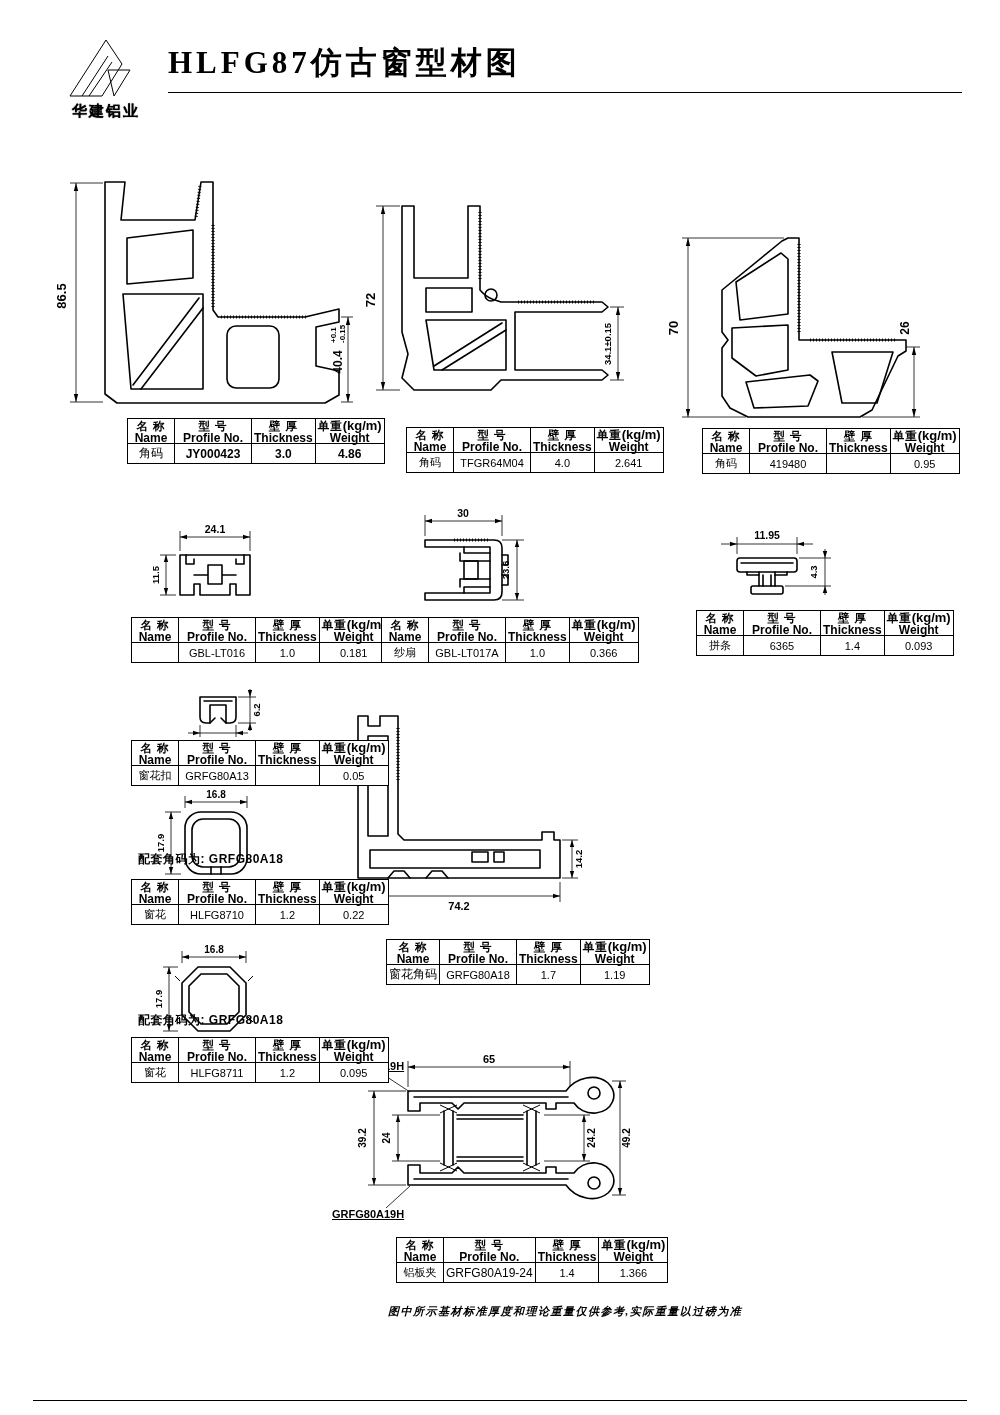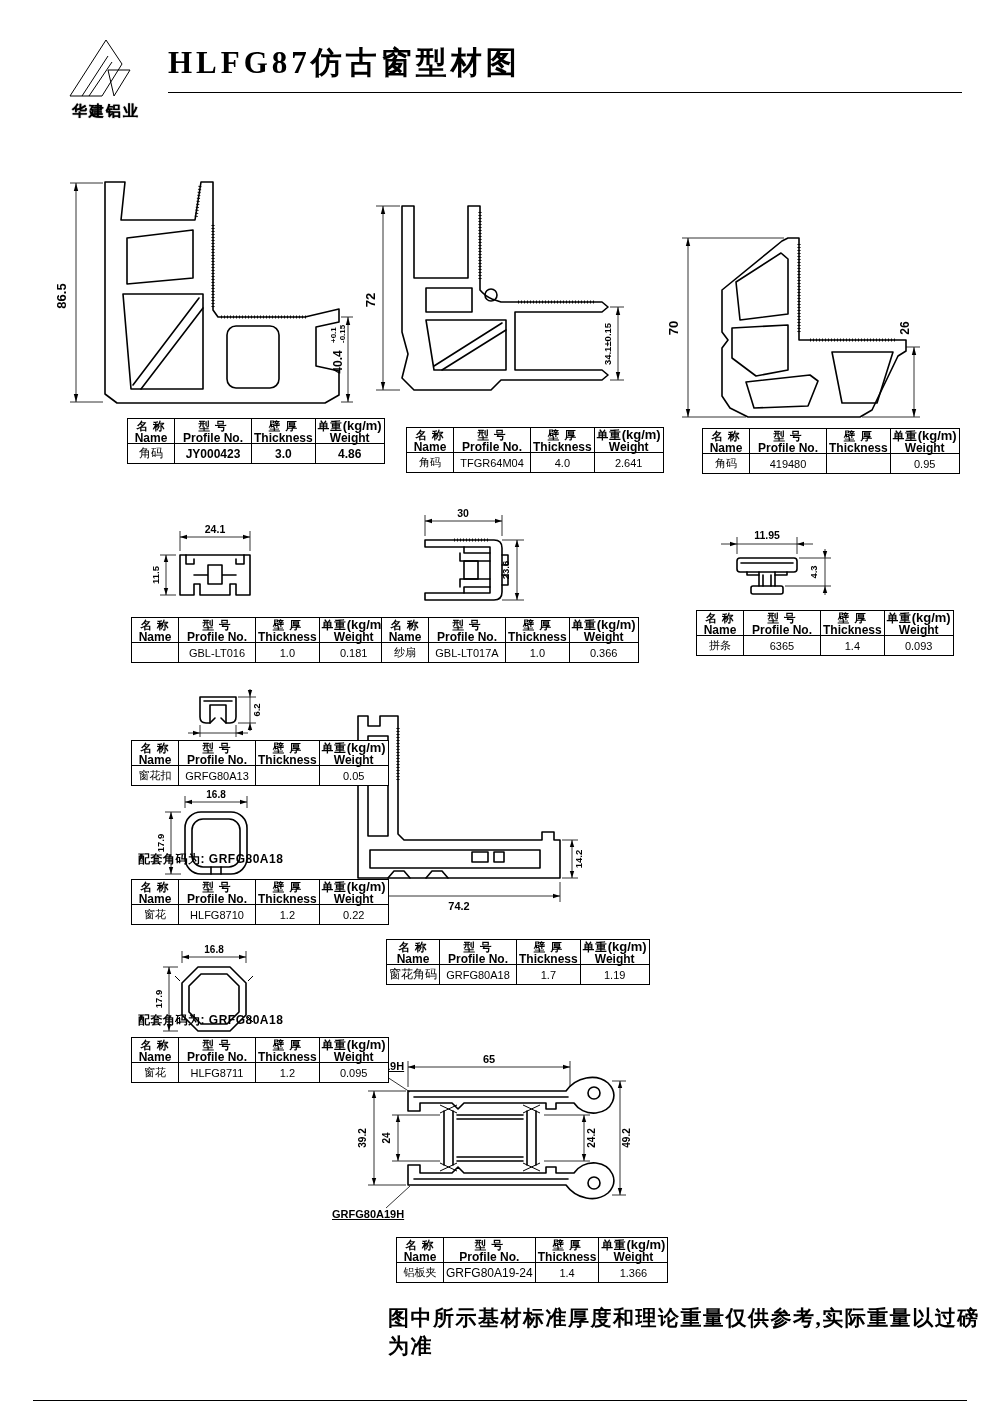"图中所示基材标准厚度和理论重量仅供参考,实际重量以过磅为准" .footer-note { font-size: 21px -> 11px; font-style: none -> italic }
